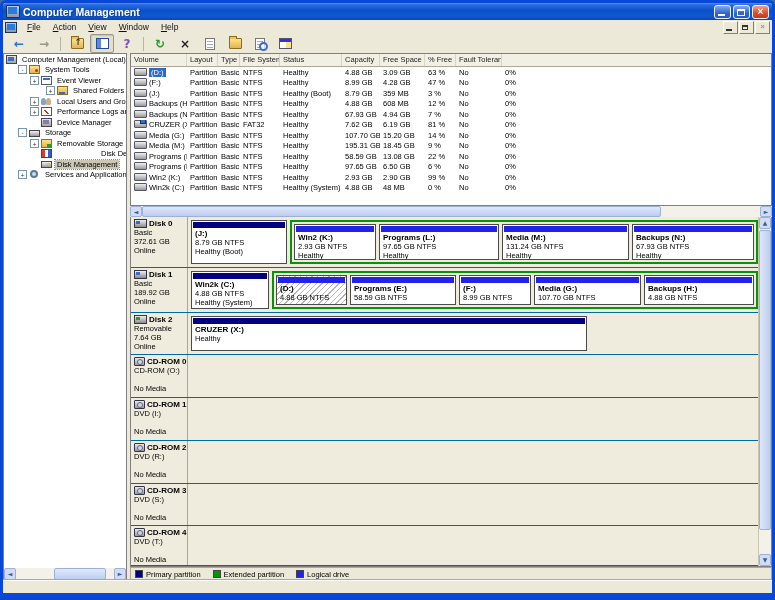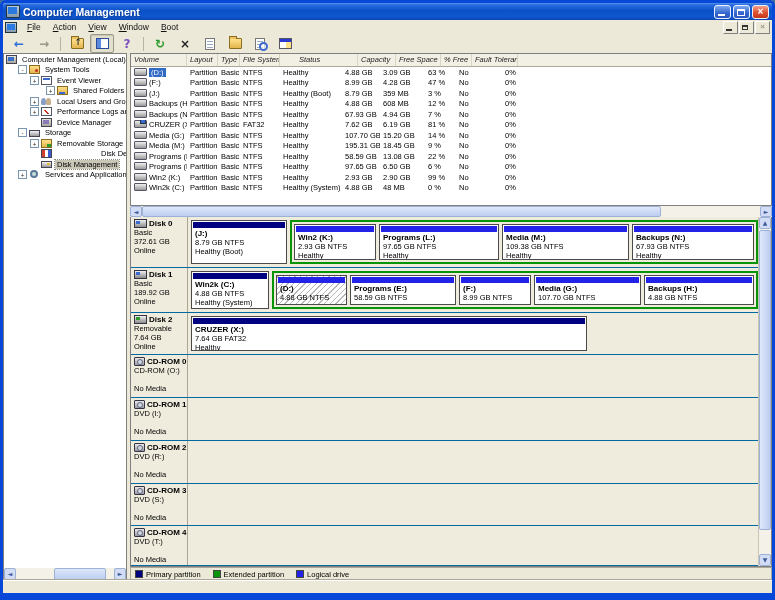"Boot" span.menu-item { text: Boot -> Help }
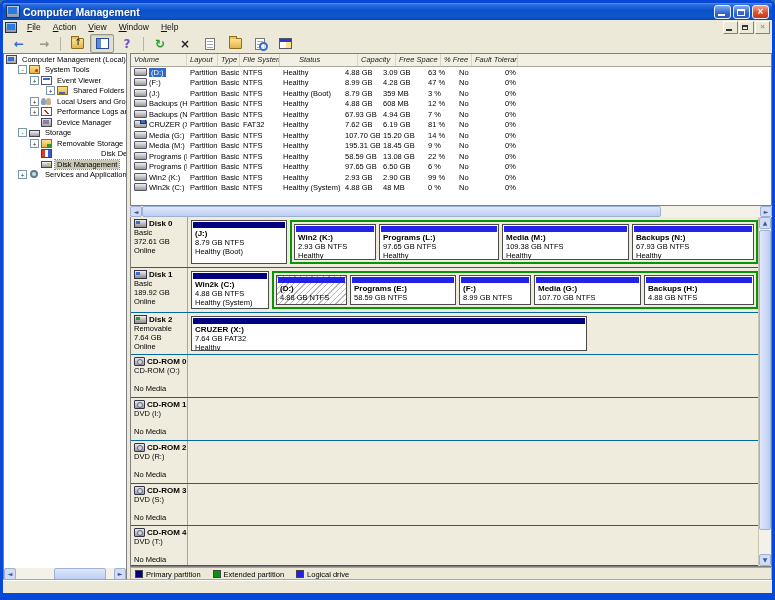"Volume" .vh-cell { font-style: italic -> none }
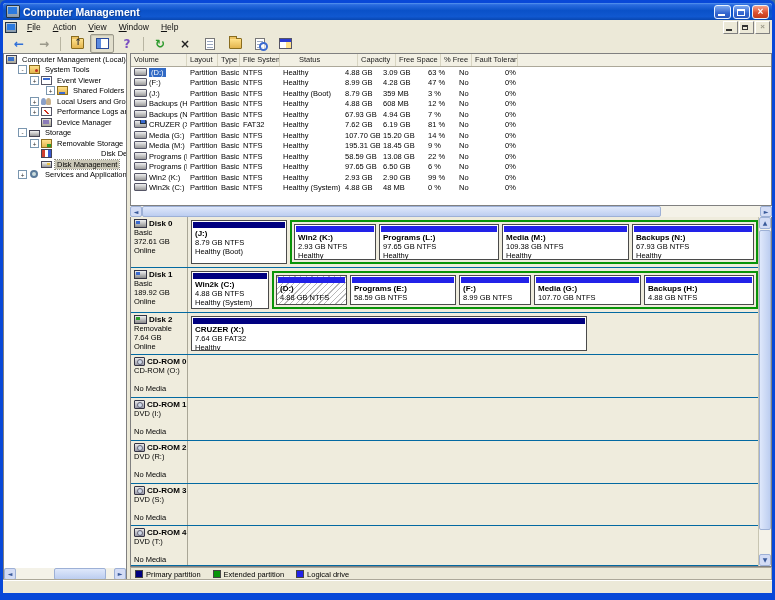"Status" span.vh-cell { margin-left: 16px -> none }
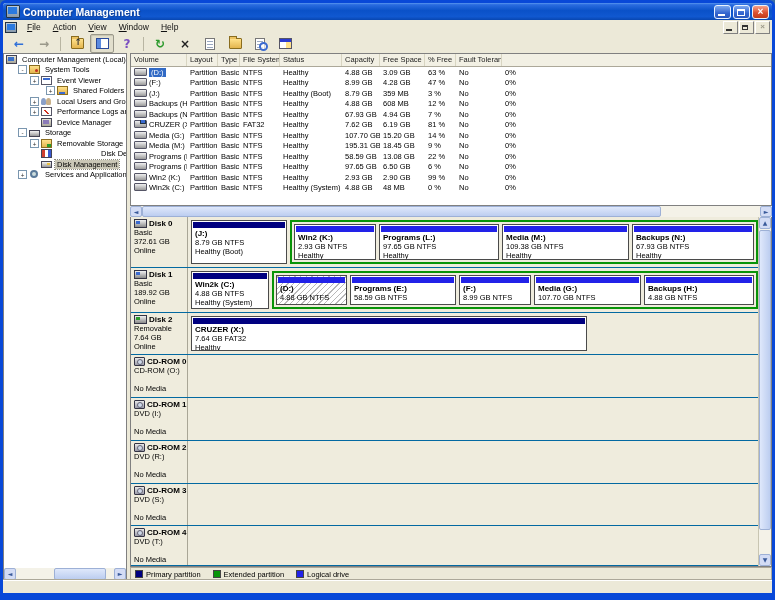"109.38 GB NTFS" span.pl { text: 109.38 -> 131.24 }
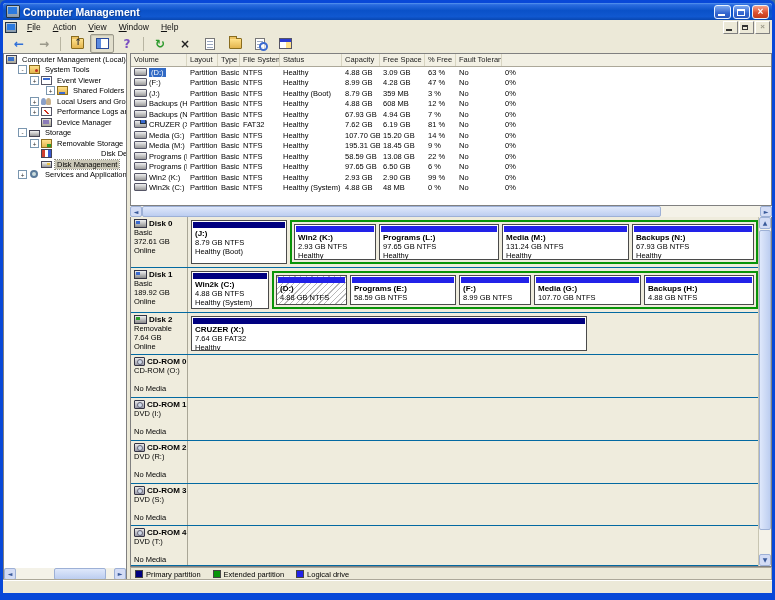"7.64 GB FAT32" span.pl { html: <span>7.64 GB FAT32</span> -> none }
